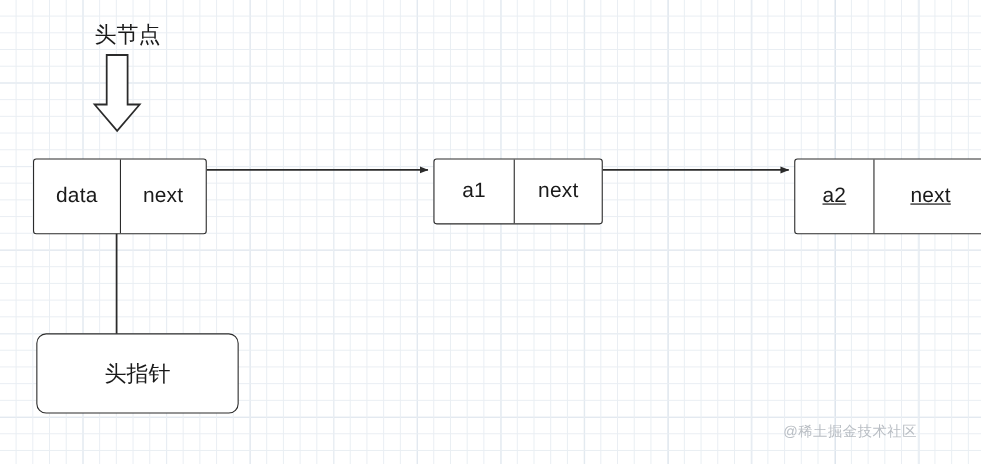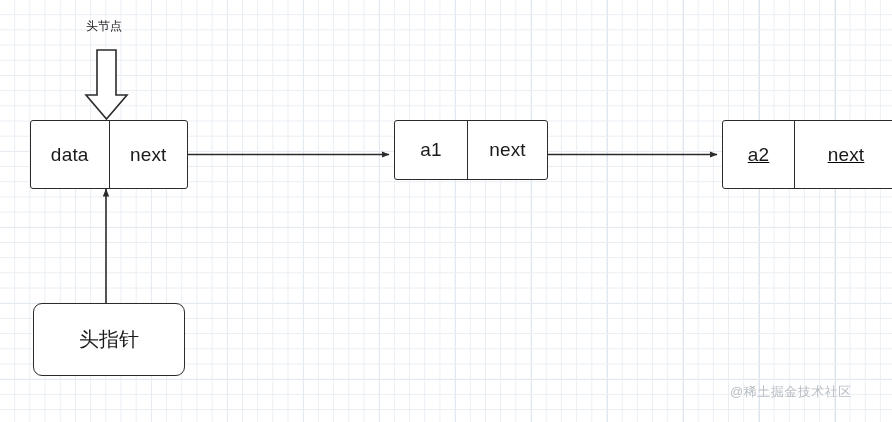"头节点" .caption { font-size: 12px -> 20px }
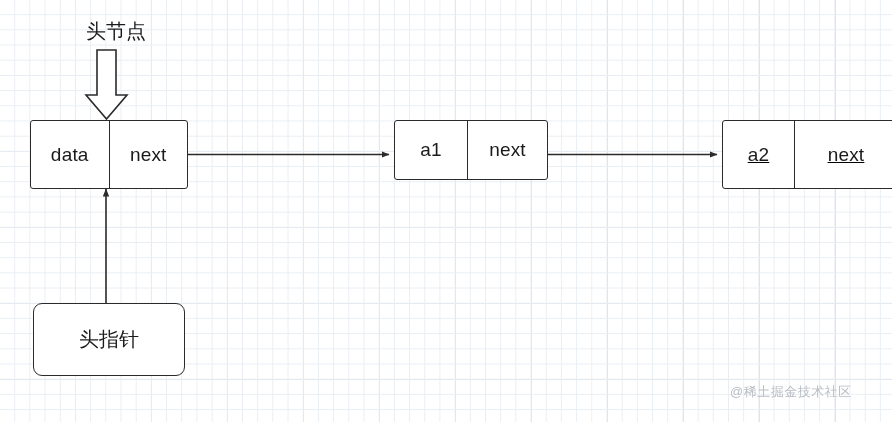"data" .node-box { margin-top: none -> 24px }
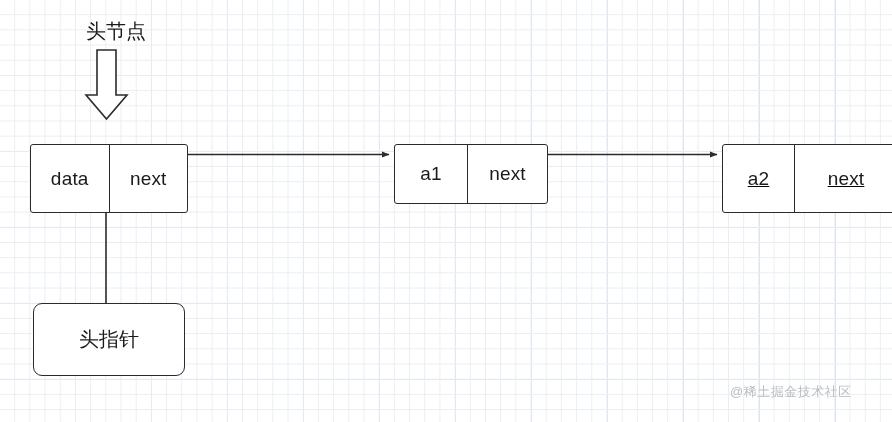"头指针" div.rounded-box { width: 152px -> 184px }
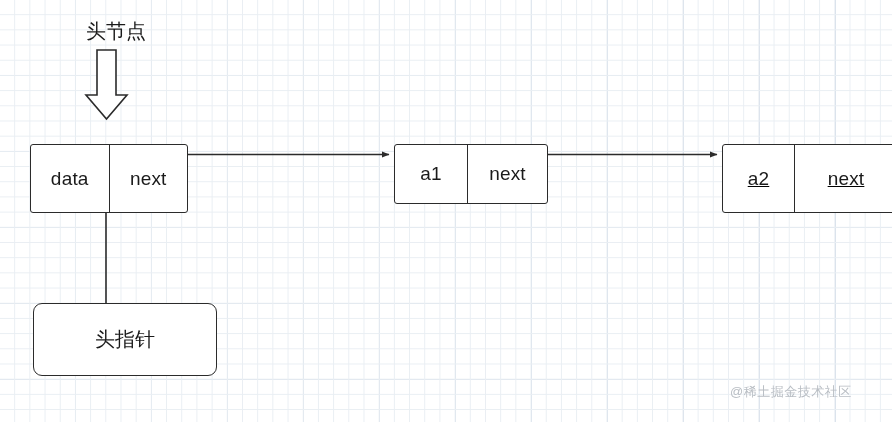"@稀土掘金技术社区" .watermark-top { margin-left: 18px -> none }
